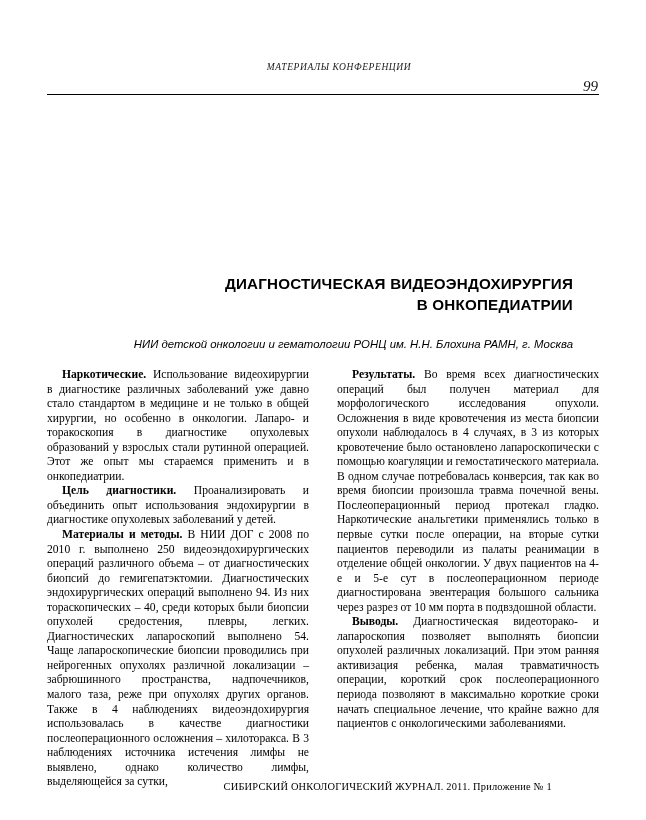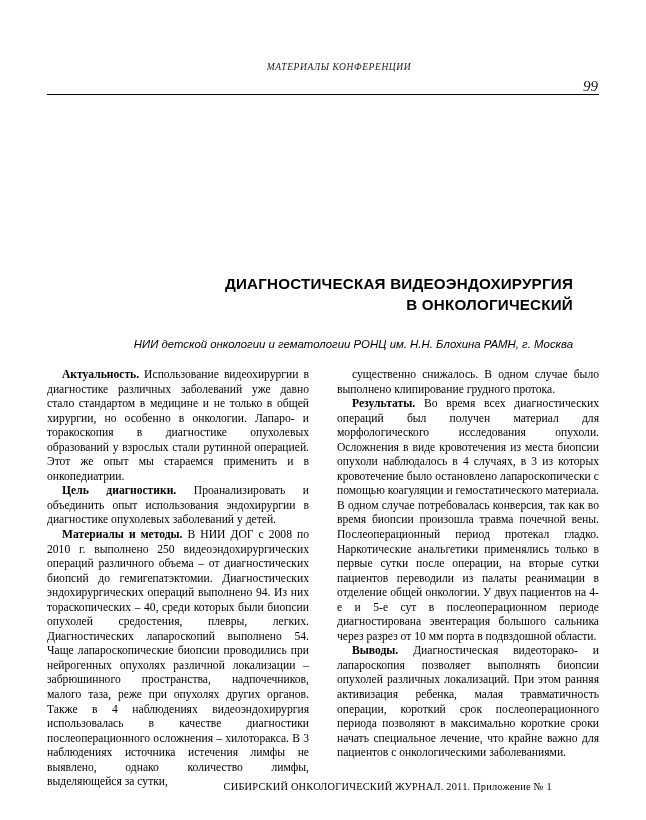"В ОНКОЛОГИЧЕСКИЙ" div { text: ОНКОЛОГИЧЕСКИЙ -> ОНКОПЕДИАТРИИ }
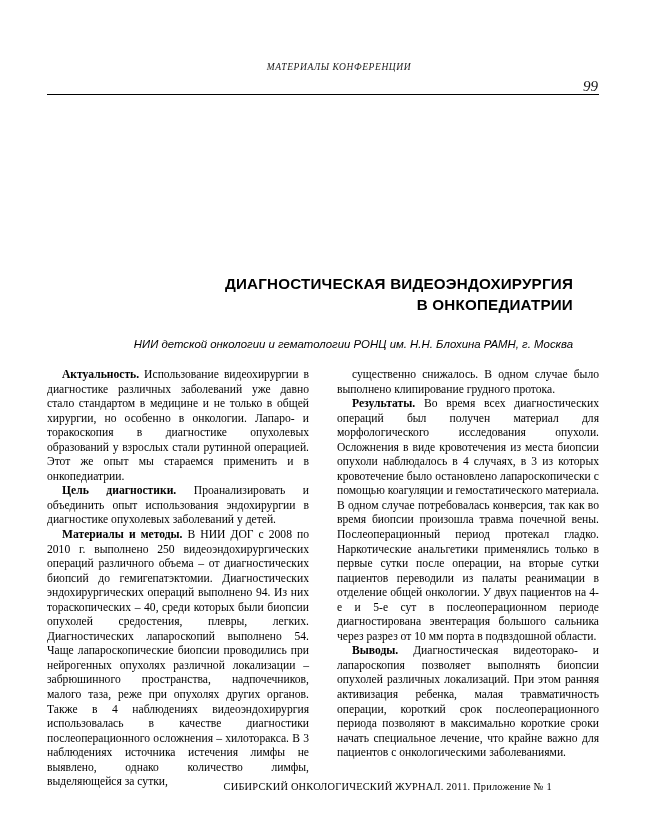"Актуальность." b { text: Актуальность -> Наркотические }
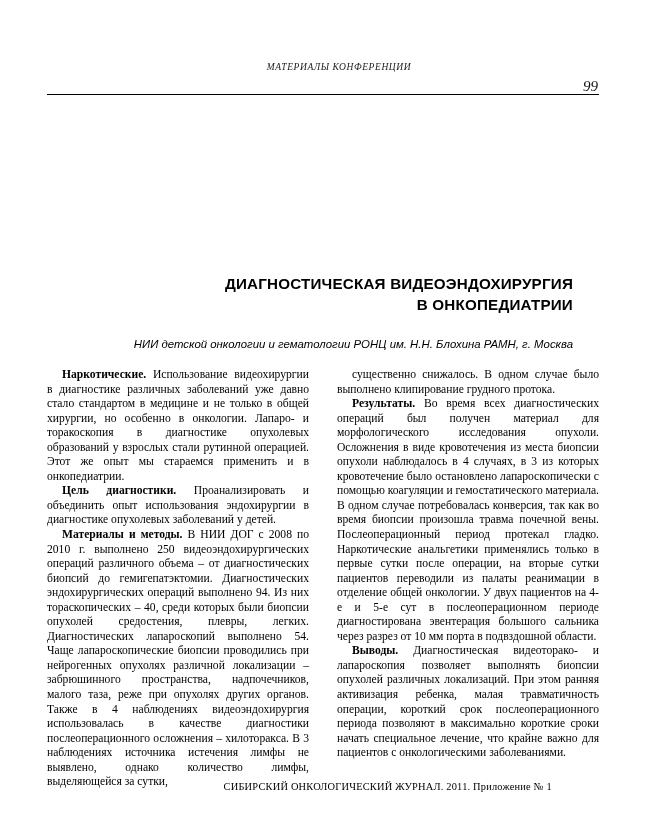"существенно снижалось. В одном случае" p { html: <p>существенно снижалось. В одном случае было выполнено клипирование грудного протока.</p> -> none }
